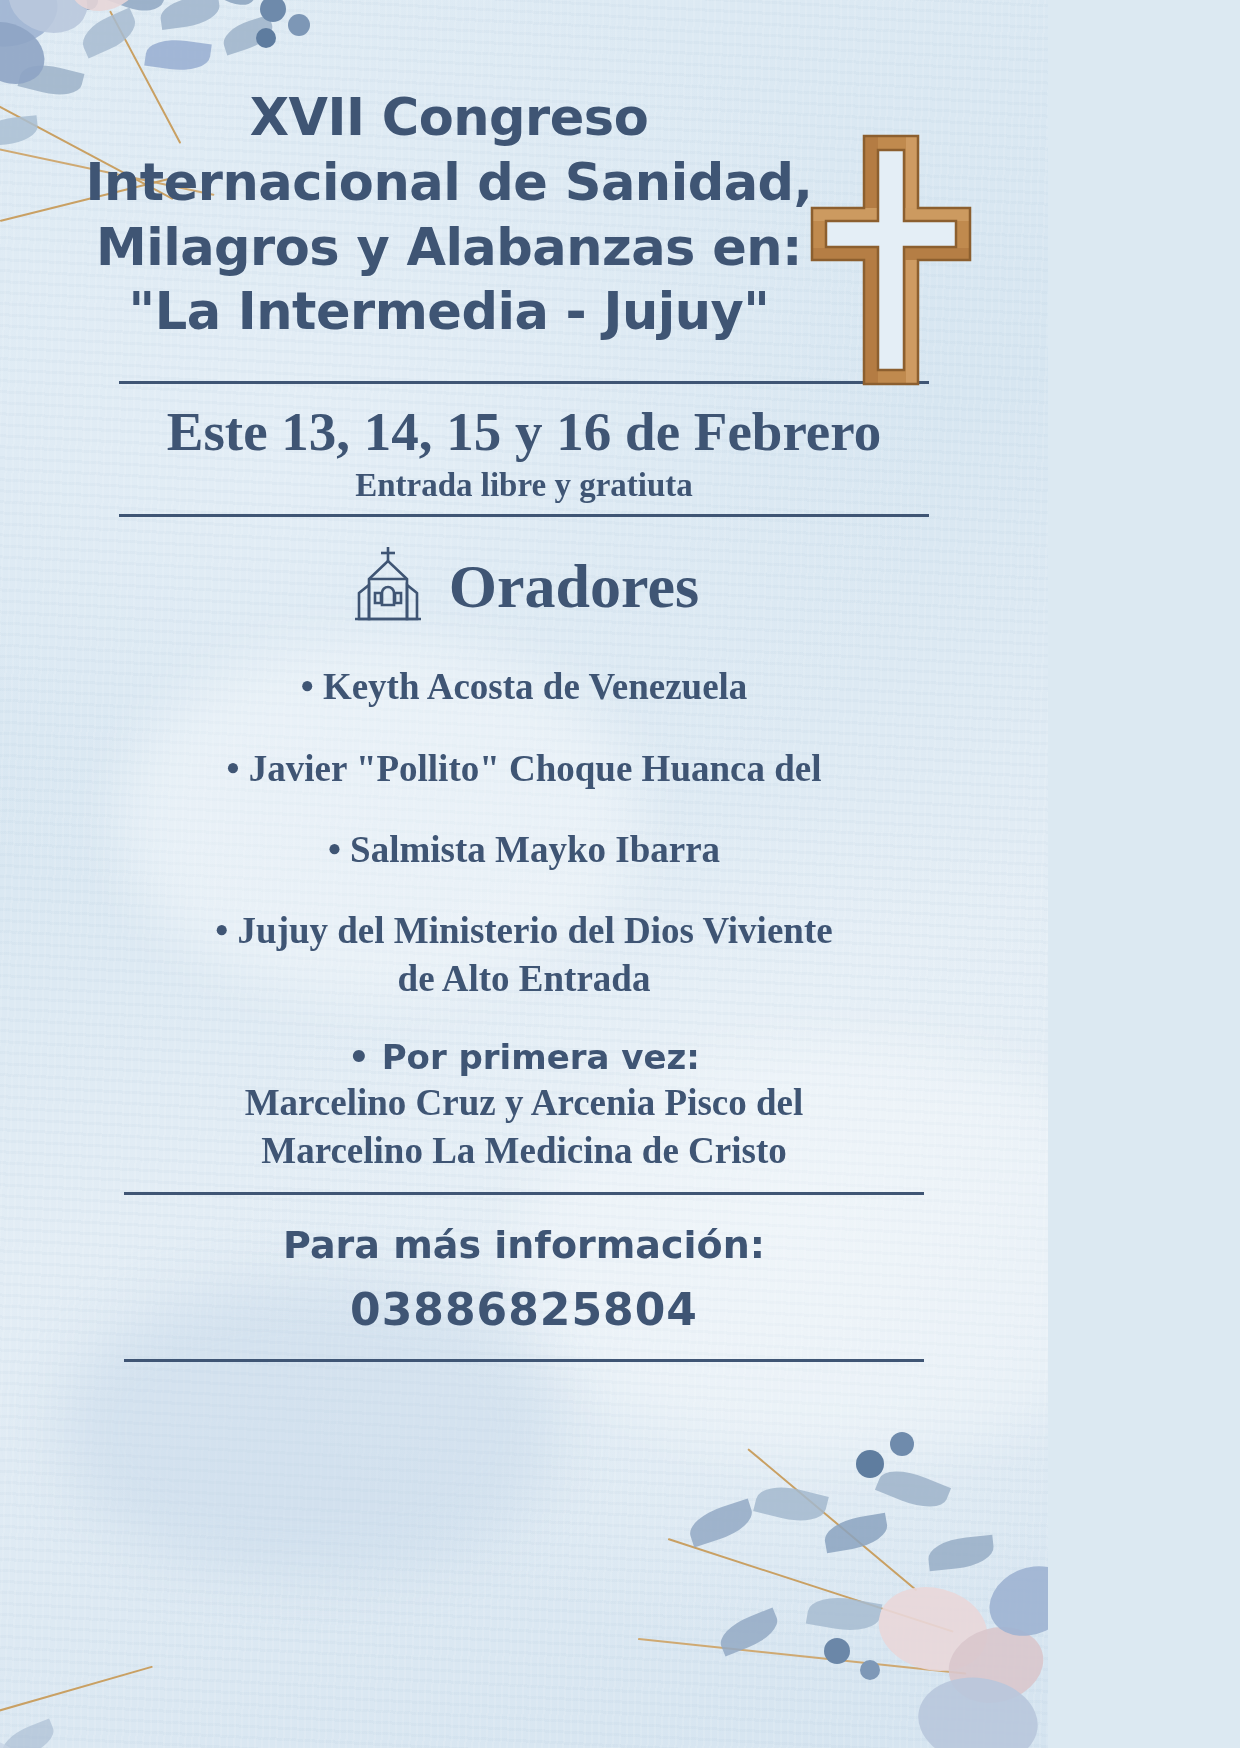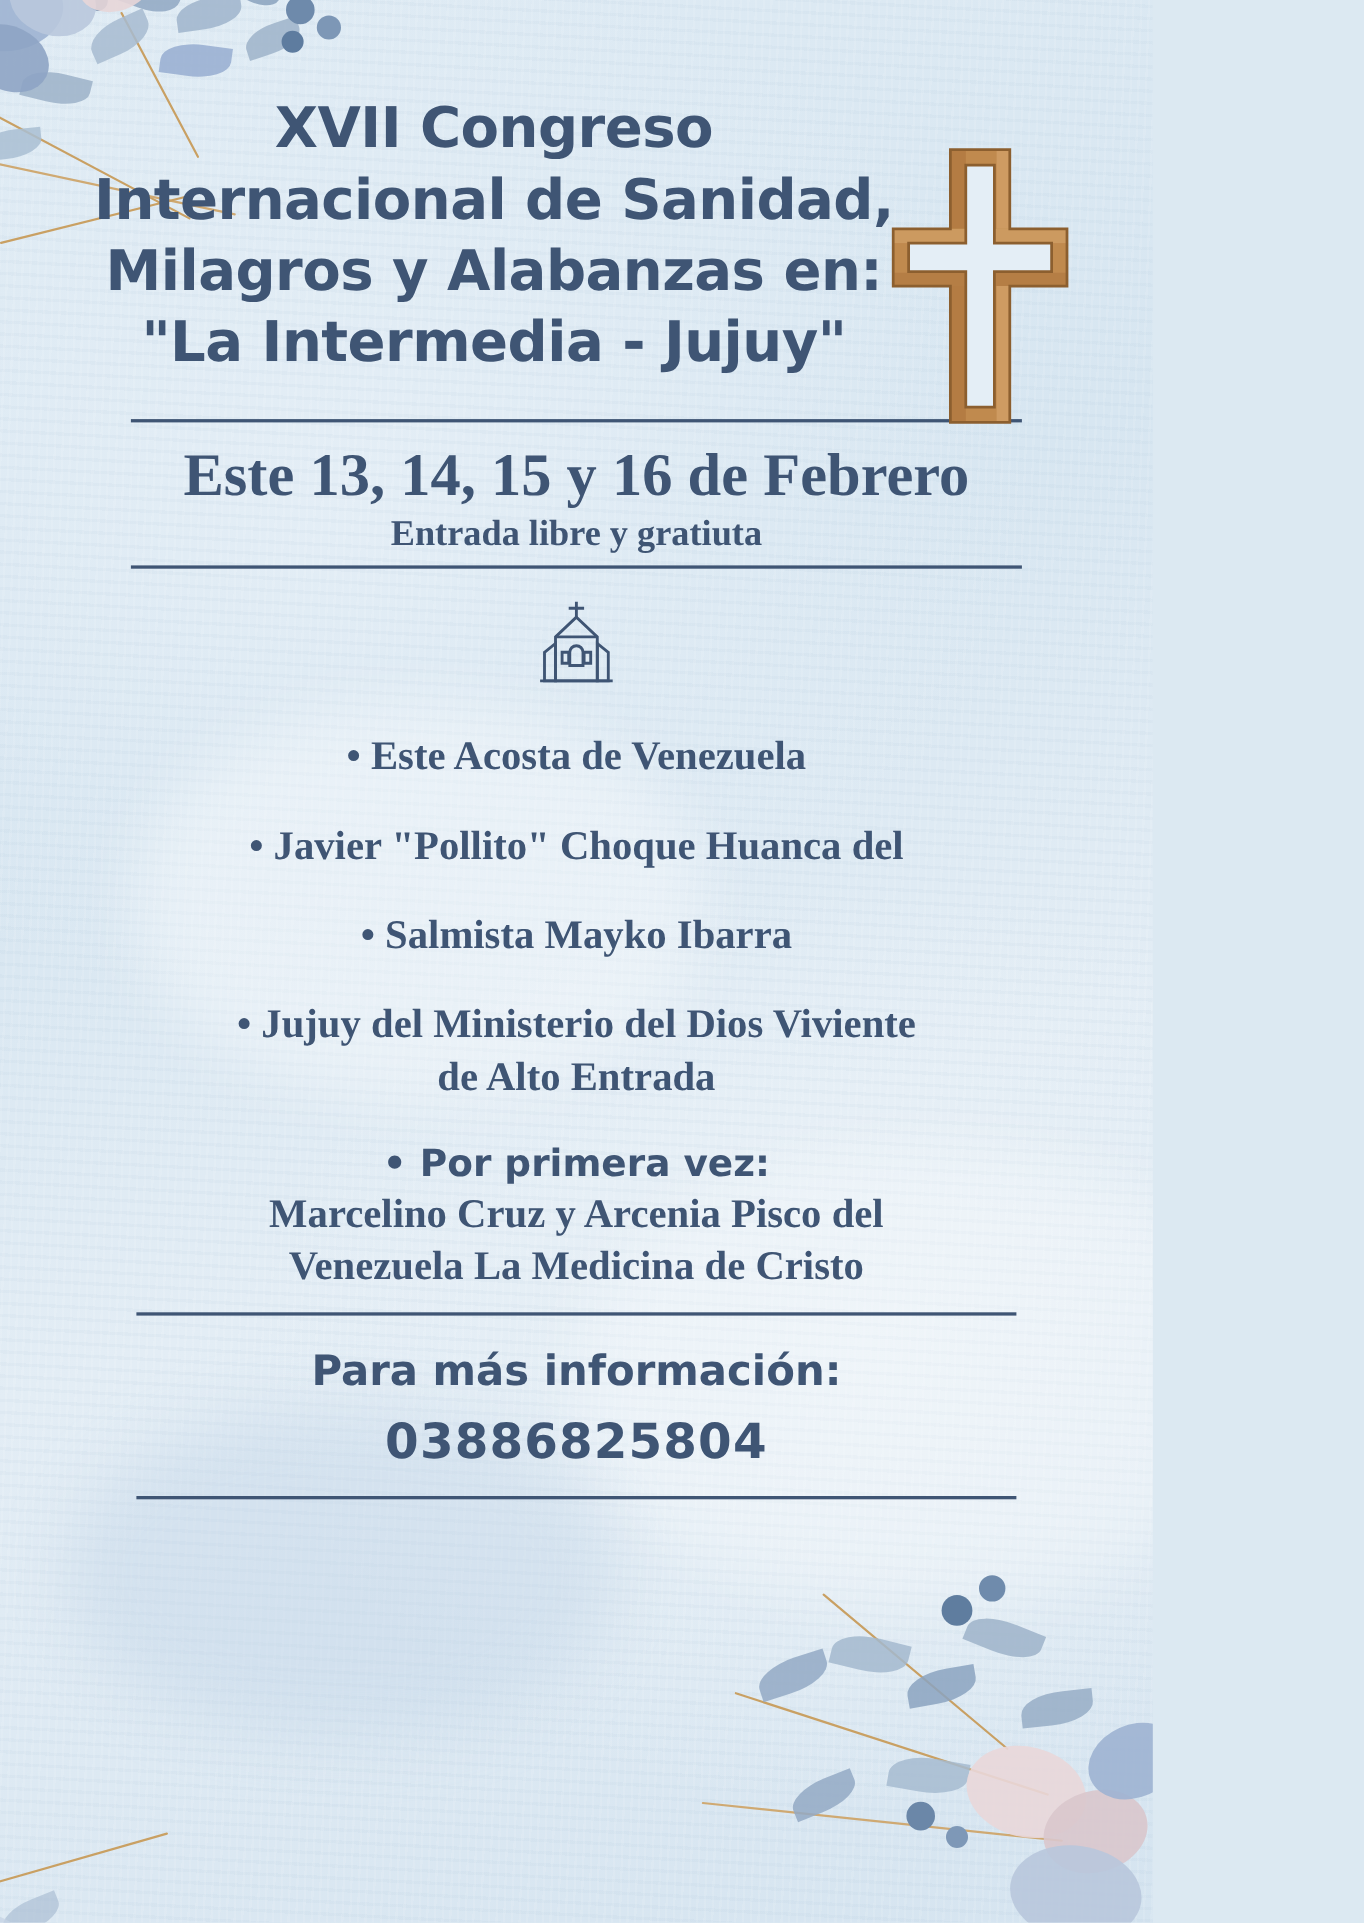"Oradores" h2 { html: none -> <h2>Oradores</h2> }
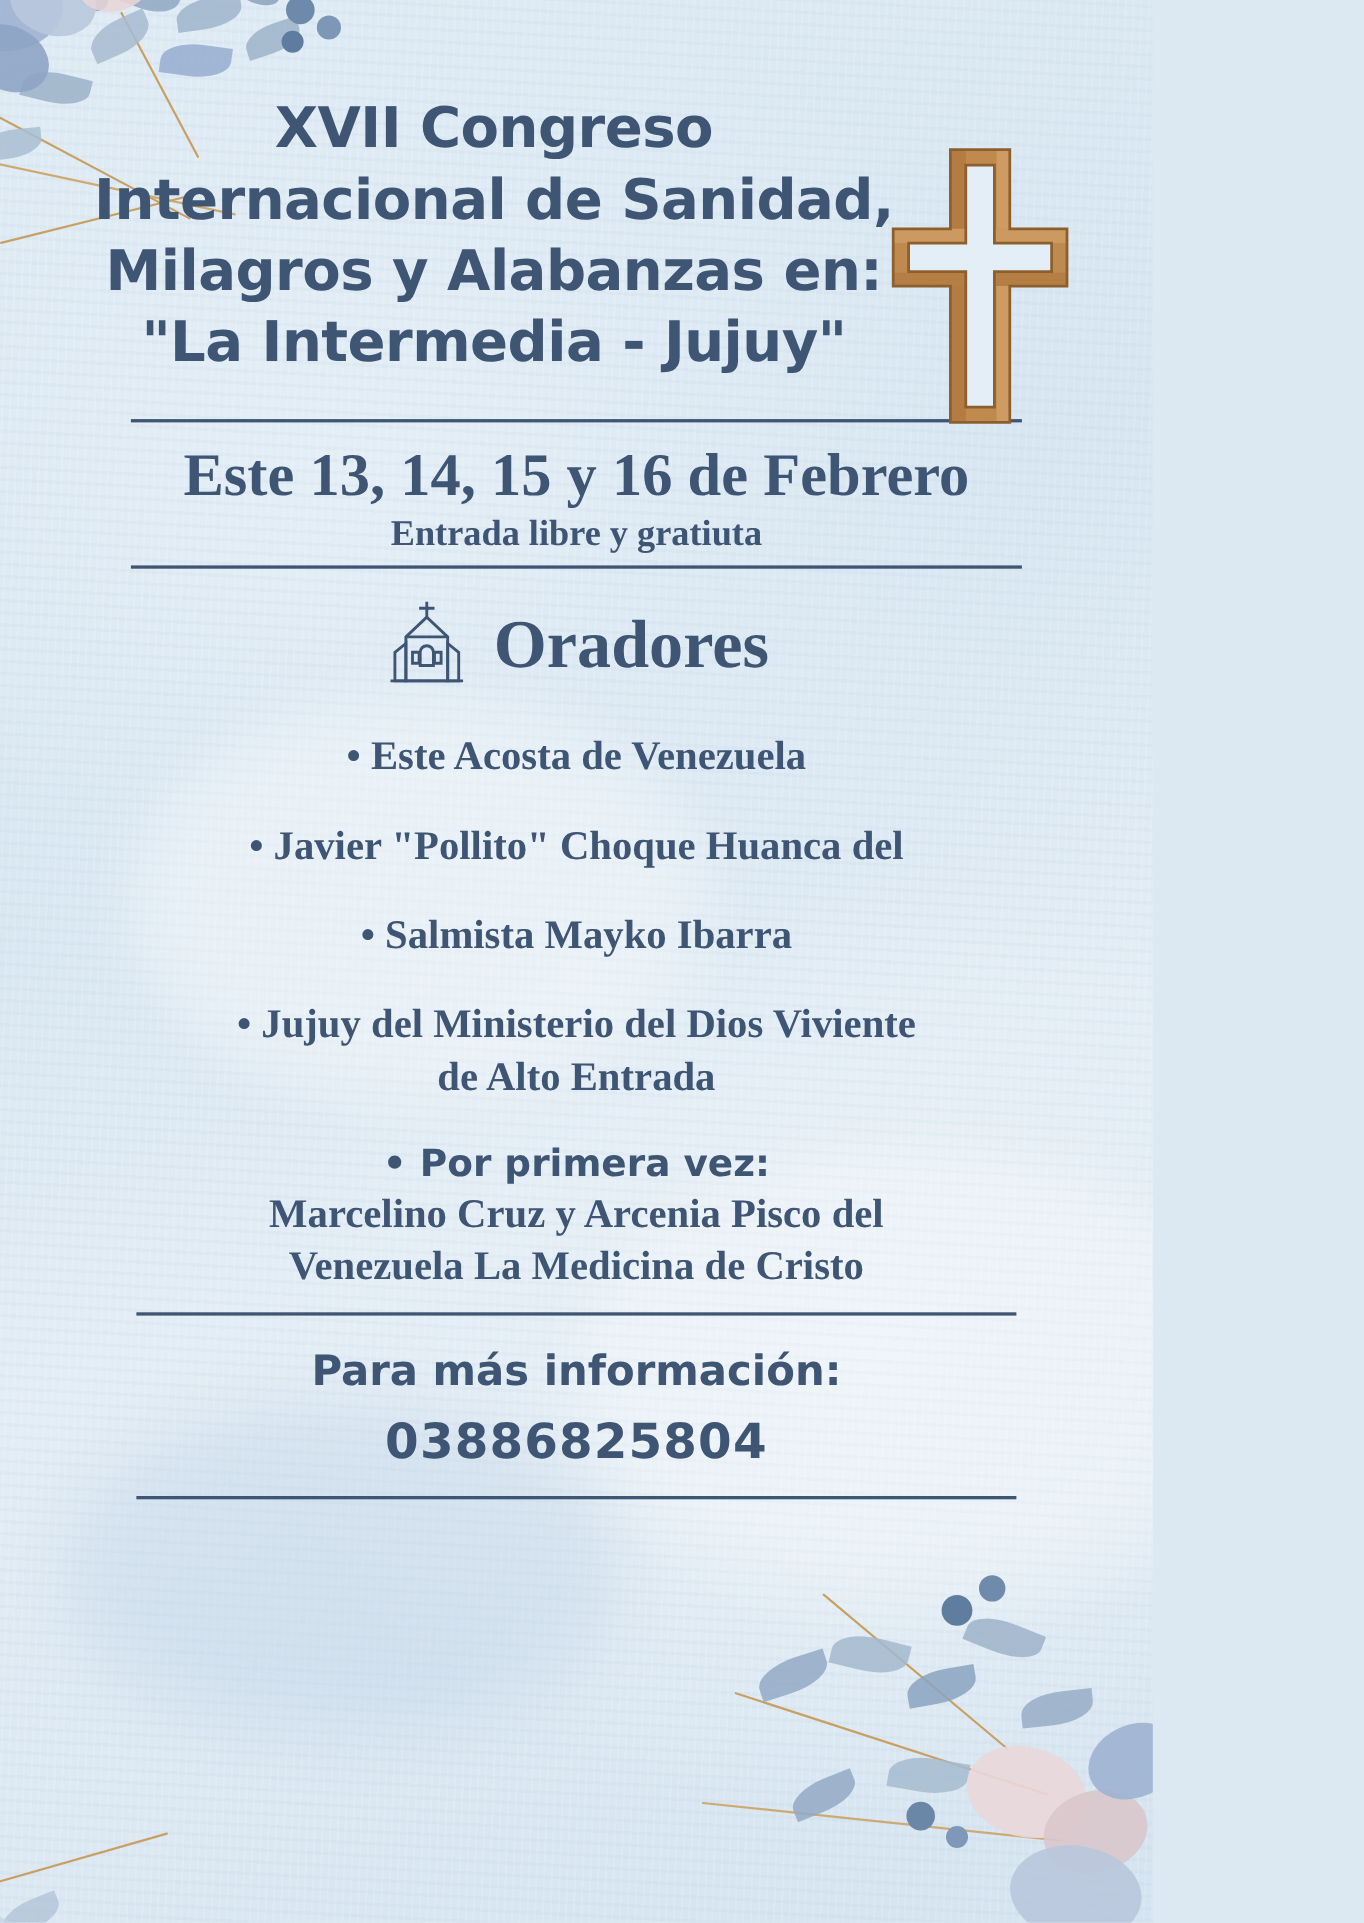"• Este Acosta de Venezuela" div { text: Este -> Keyth }
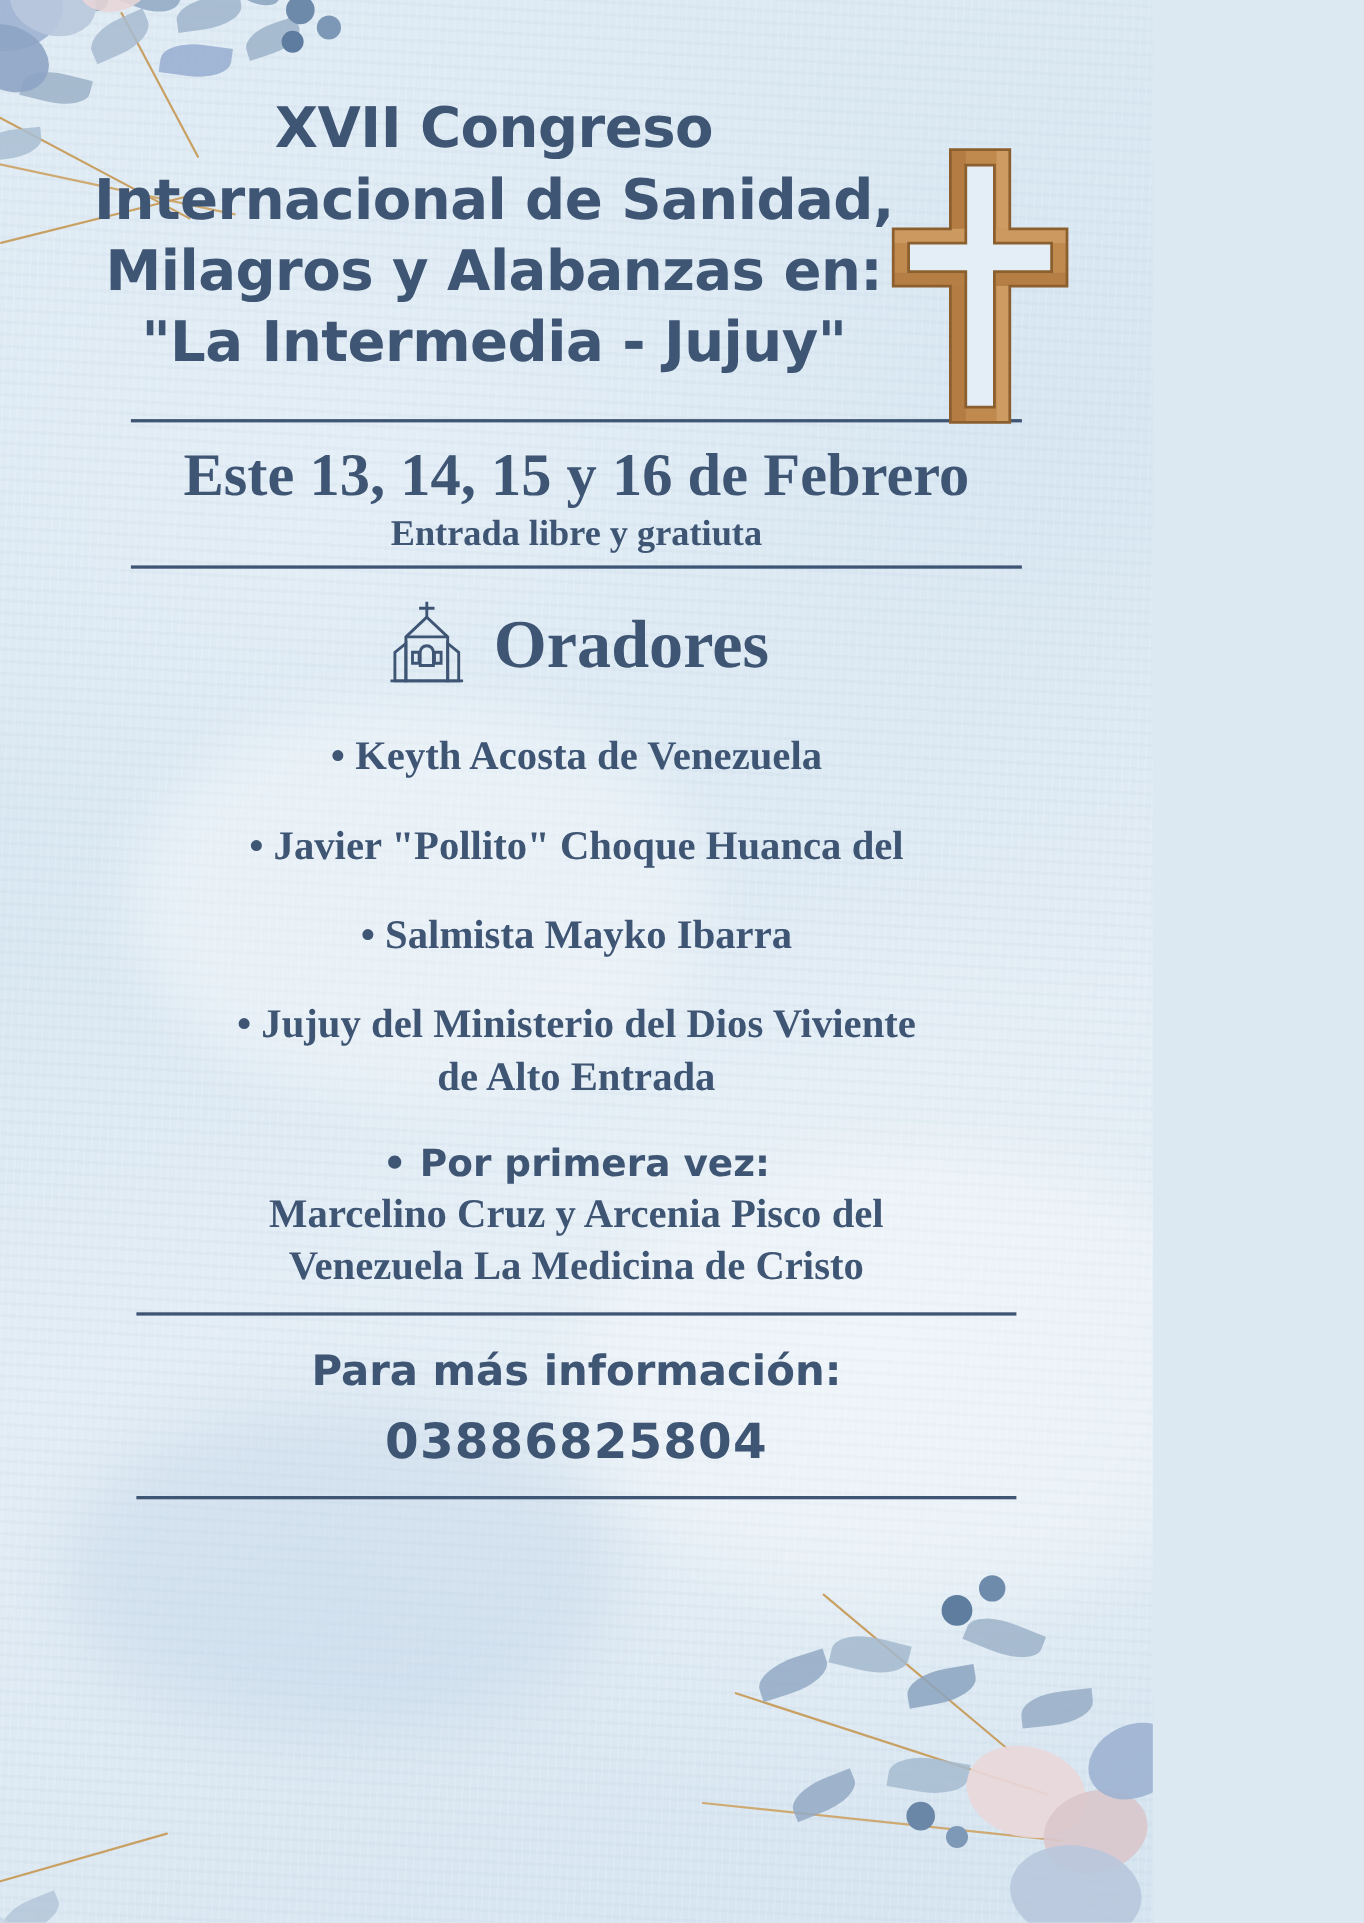"Venezuela La Medicina de Cristo" div { text: Venezuela -> Marcelino }
